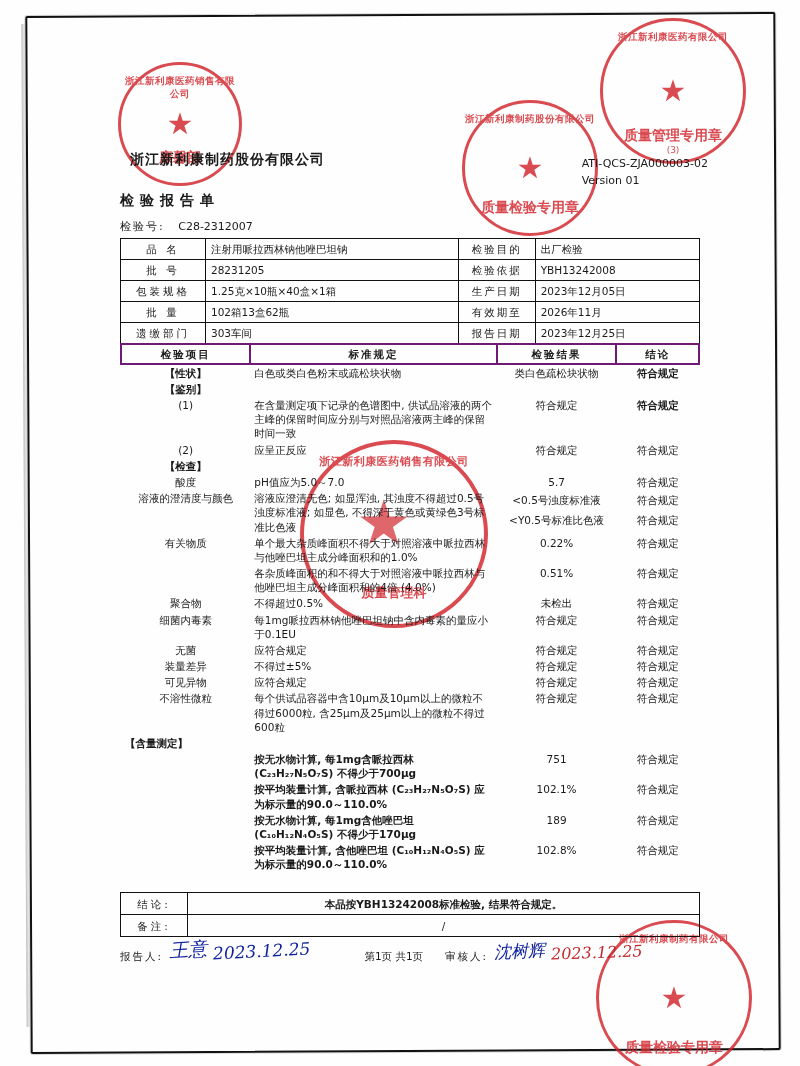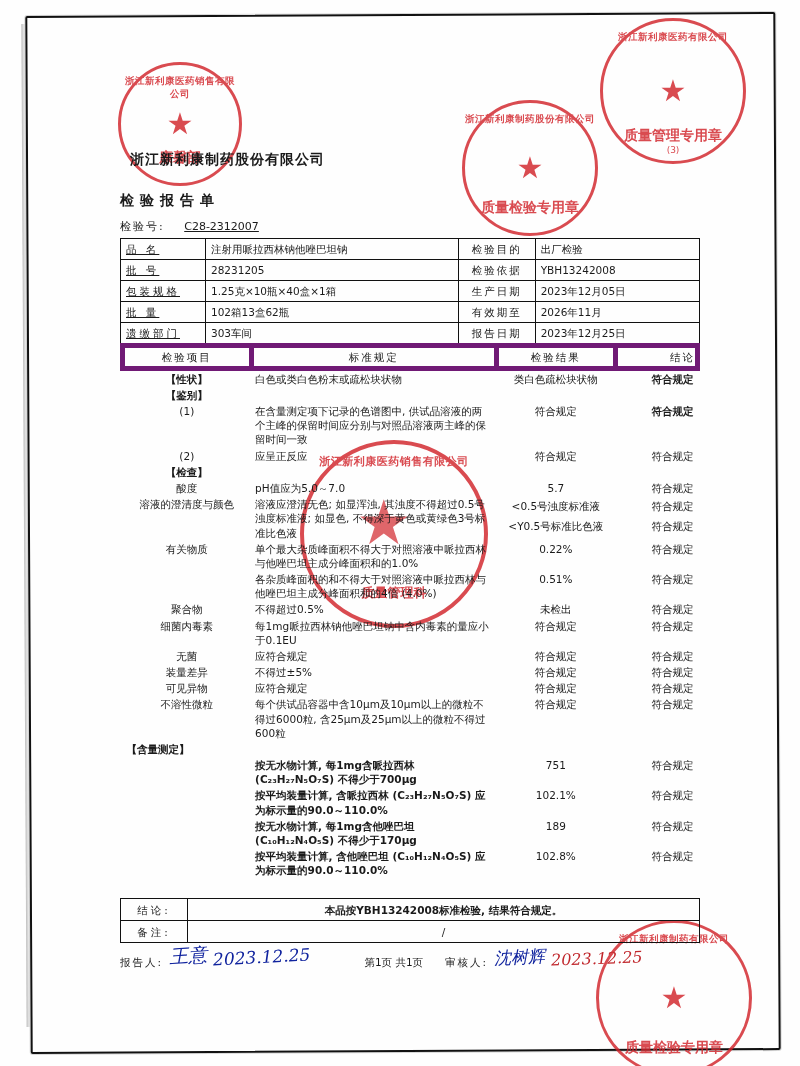"ATI-QCS-ZJA000003-02" div.doc-code { html: none -> <div> <div>ATI-QCS-ZJA000003-02</div> <div>Version 01</div> </div> }
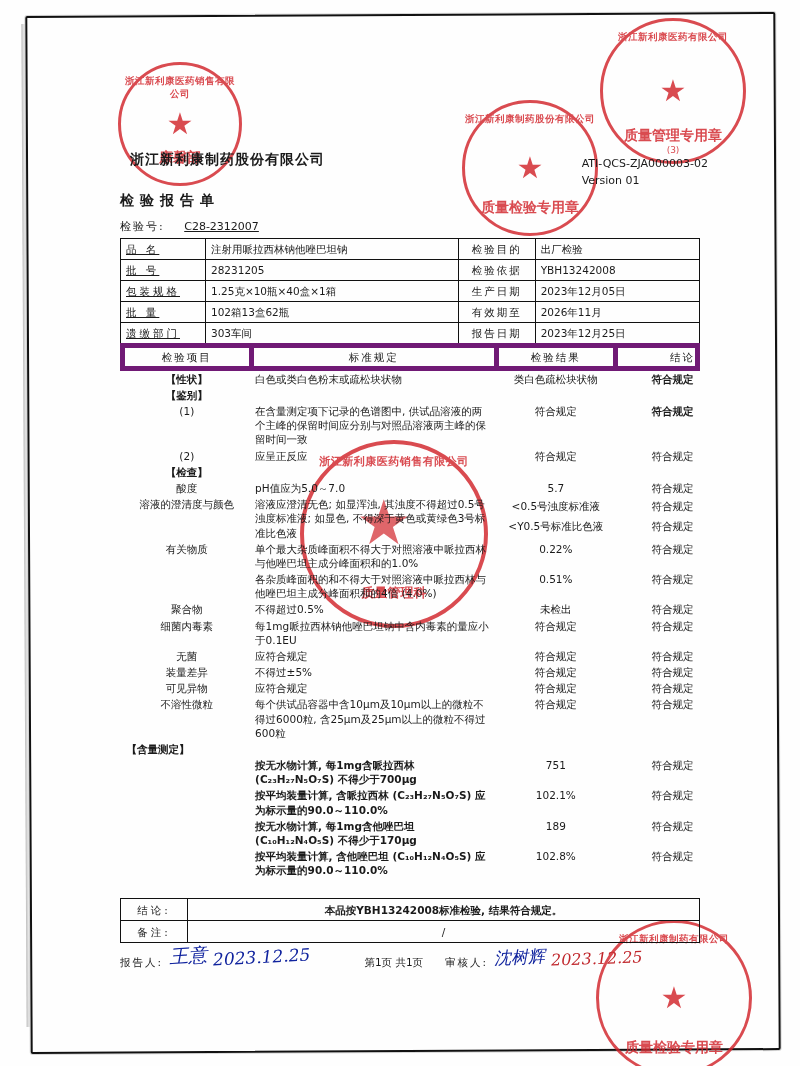"C28-2312007" .caseno .v { margin-left: 16px -> 10px; text-decoration: underline -> none }
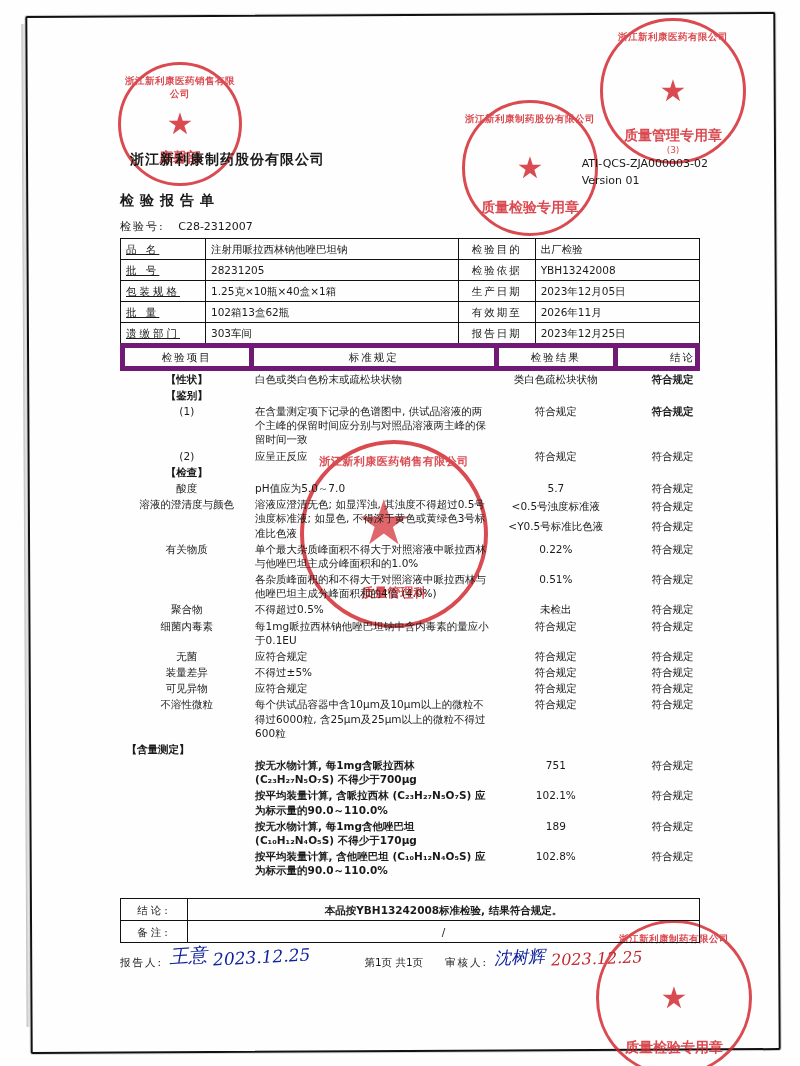"品 名" .lbl { text-align: left -> center; text-decoration: underline -> none }
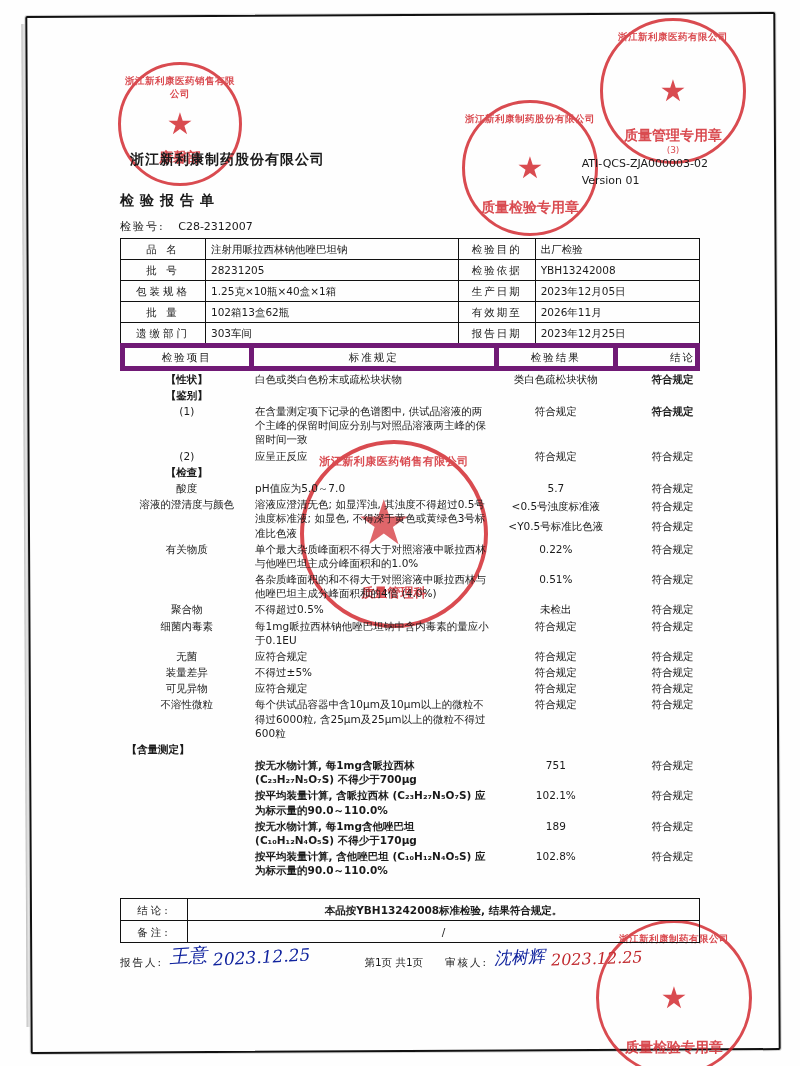"检验项目" table.result th { border: 5px solid #701a75 -> 2px solid #701a75; font-weight: normal -> bold }
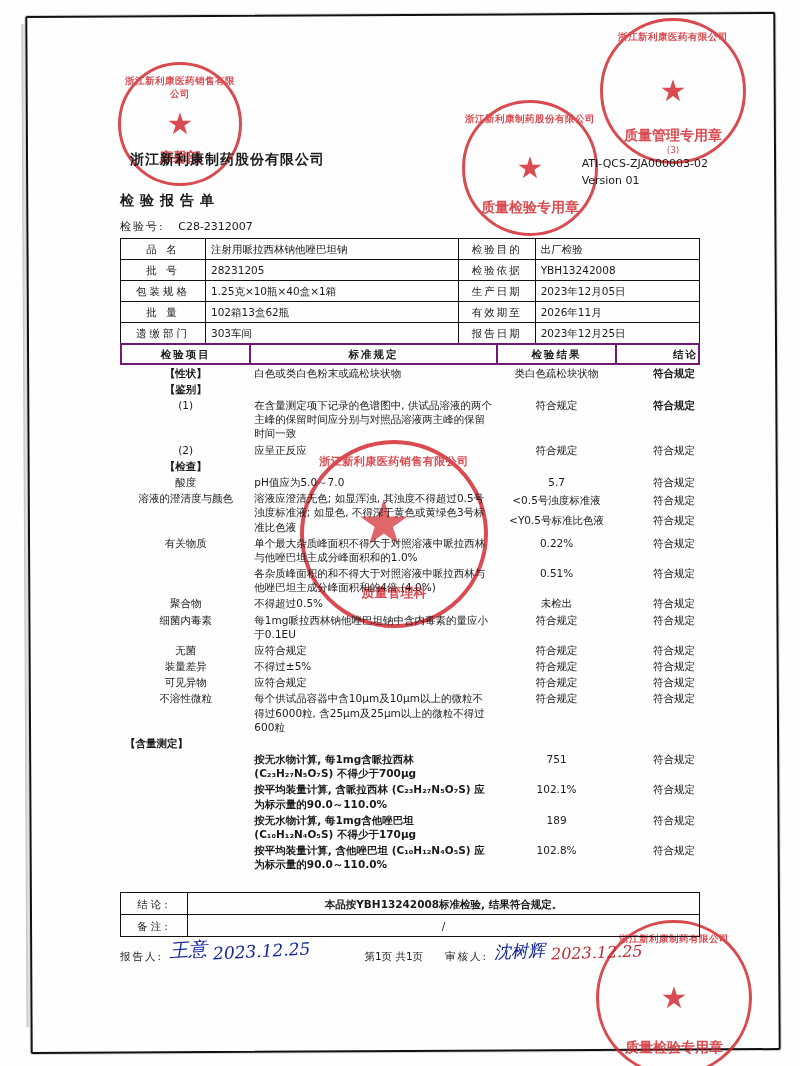"结论" .col4 { text-align: right -> center }
